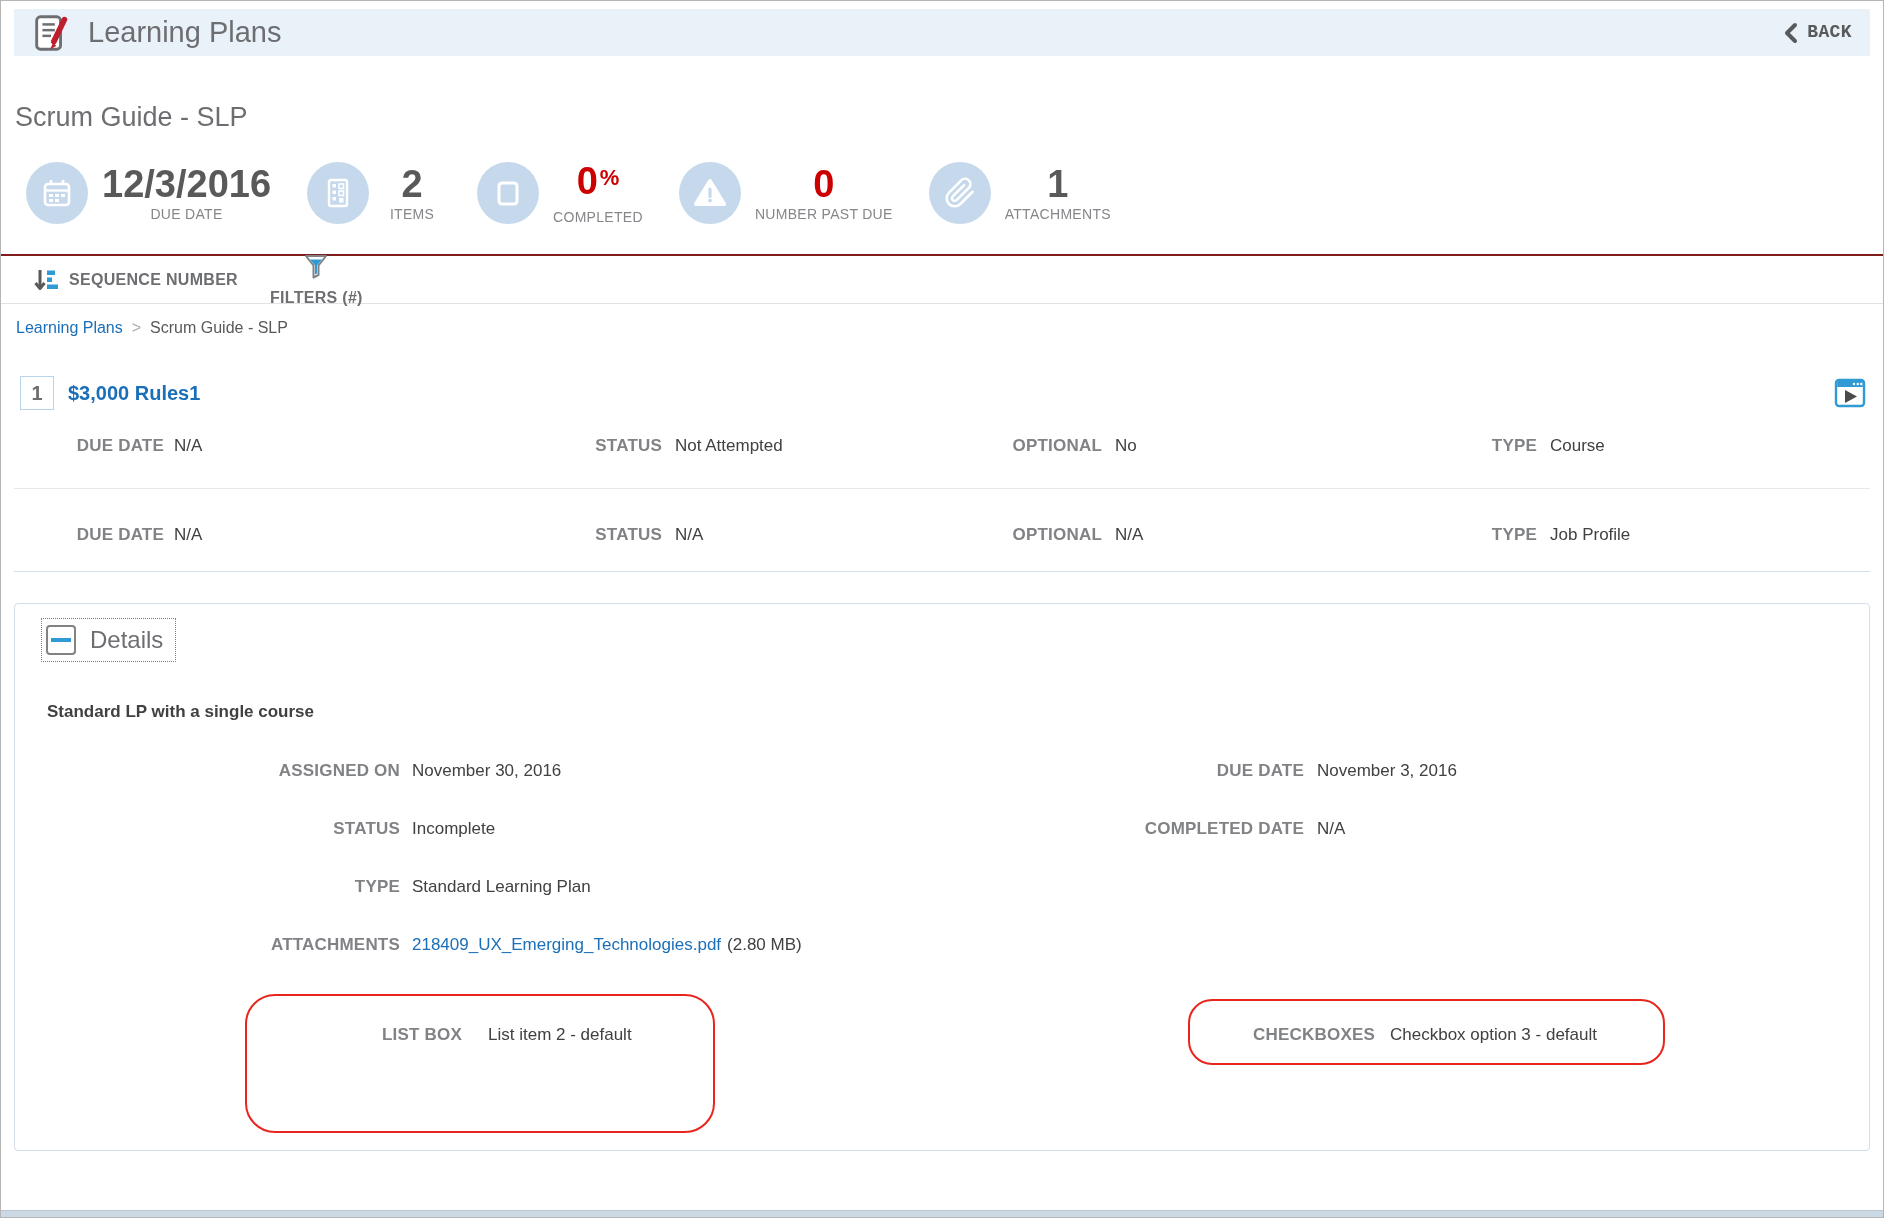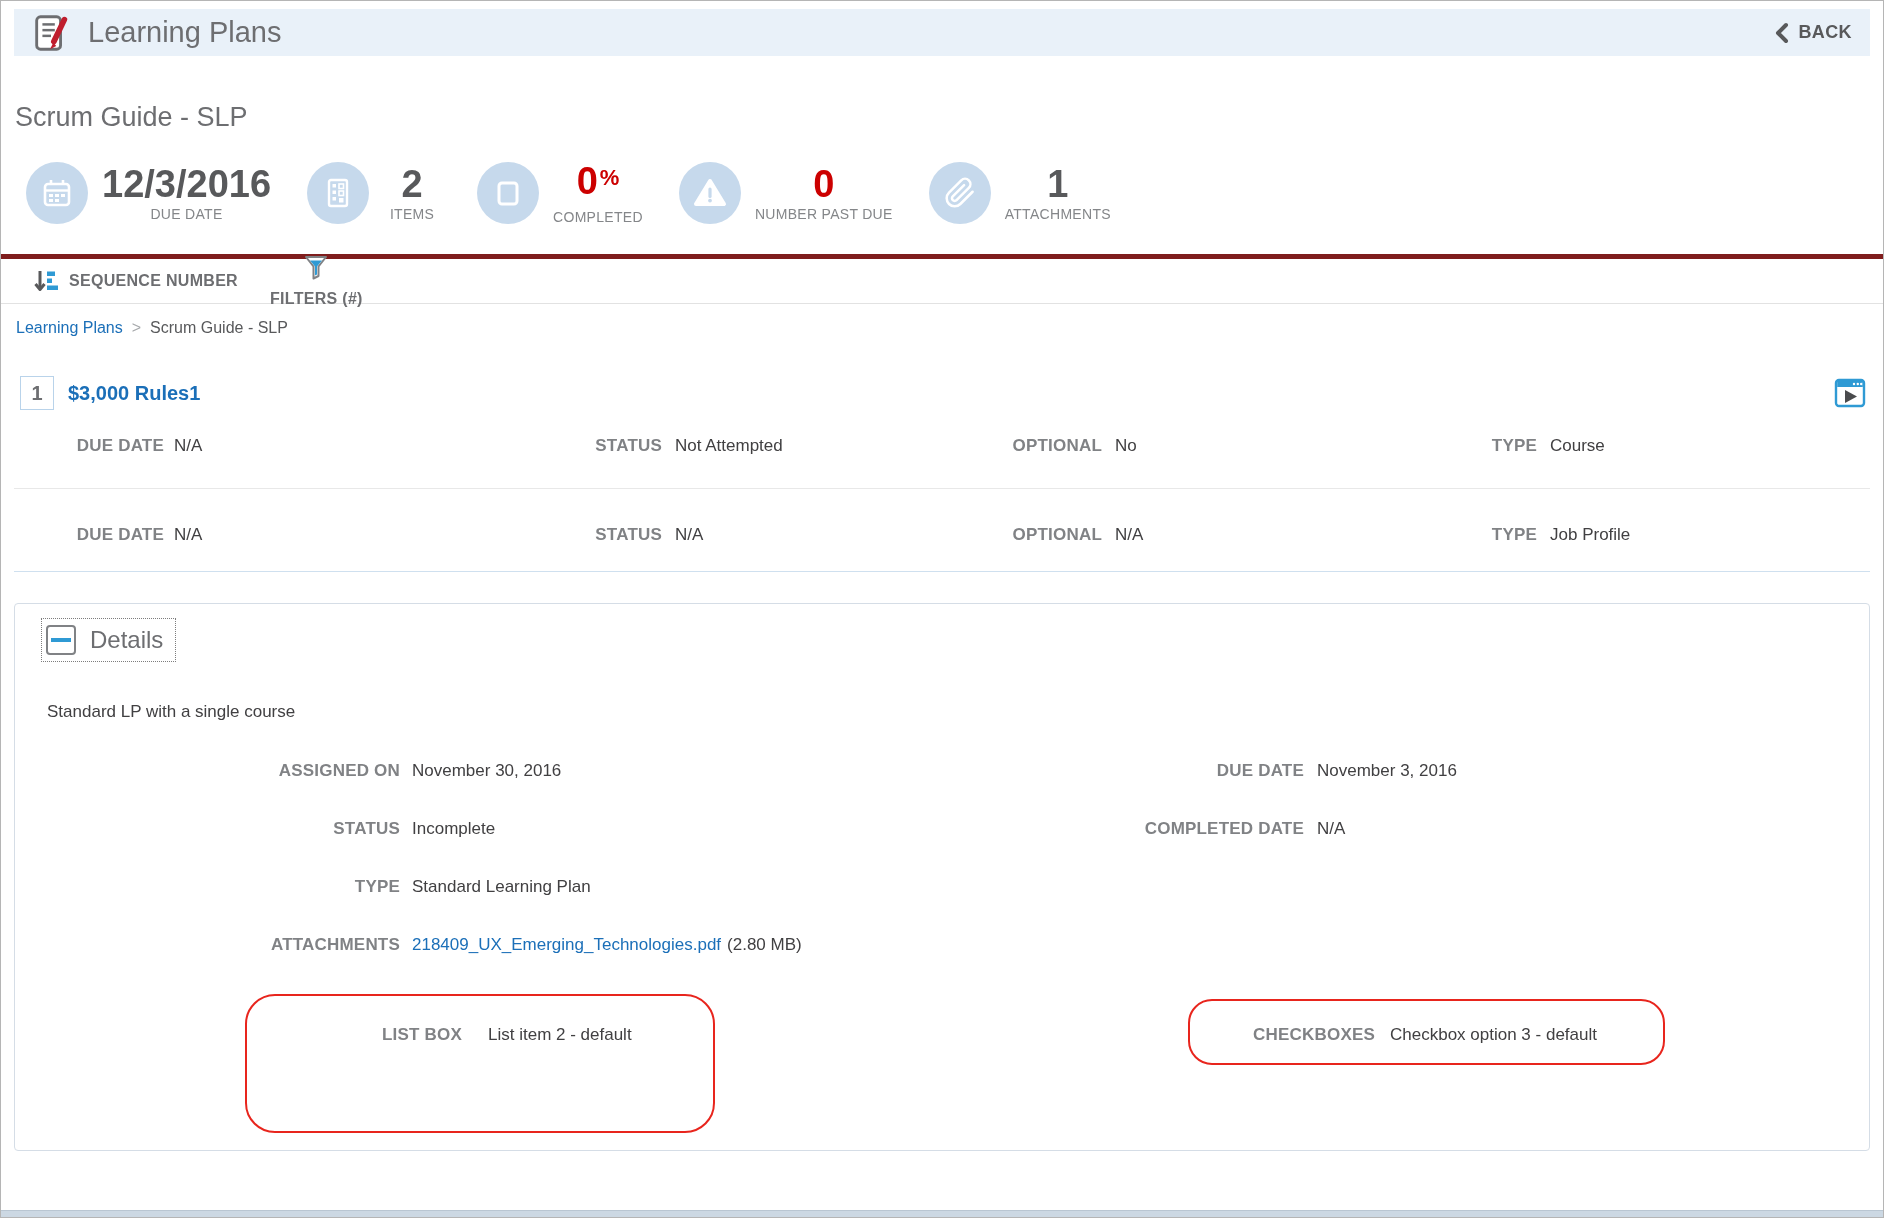"BACK" .back-btn { align-items: center -> flex-start; font-family: Liberation Sans, sans-serif -> Liberation Mono, monospace }
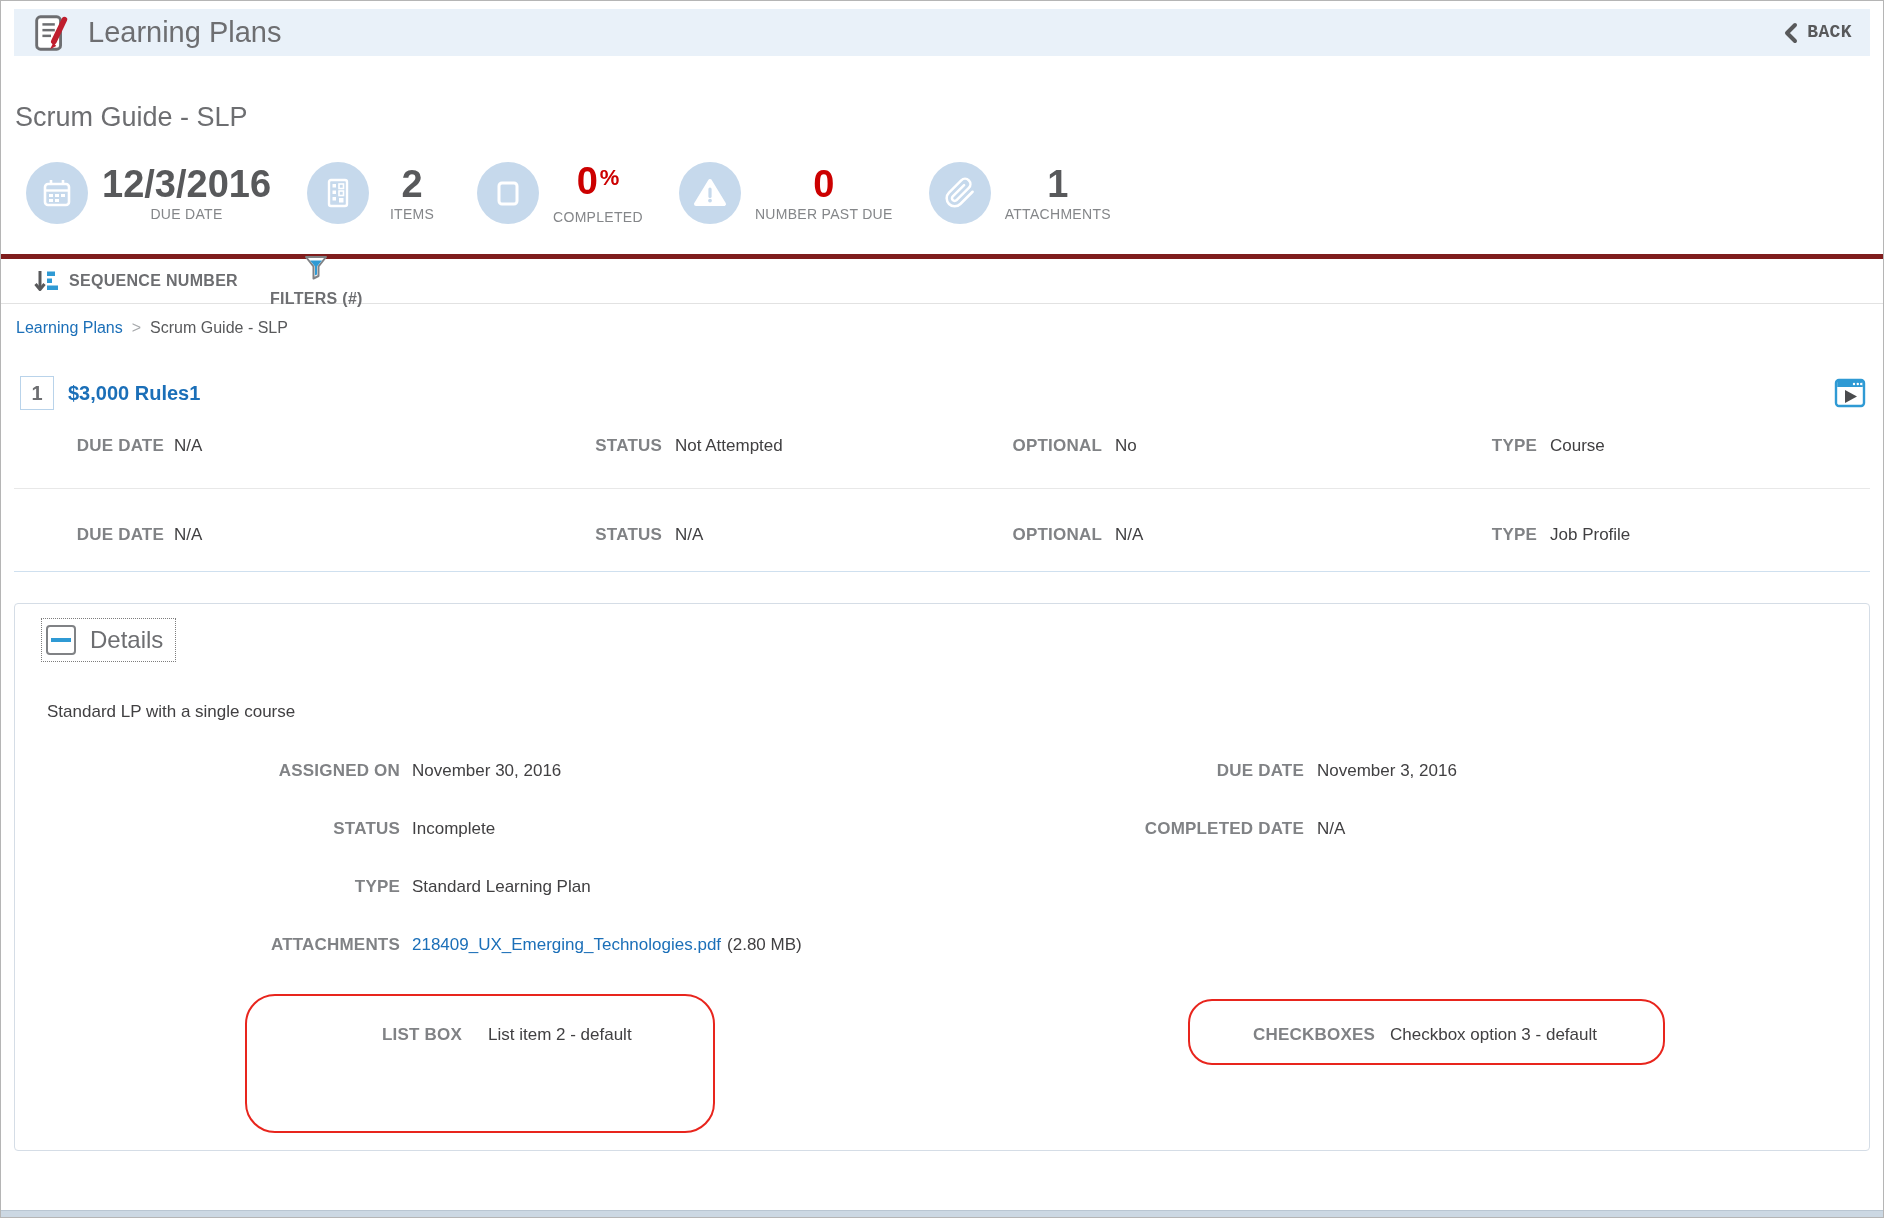"SEQUENCE NUMBER" .toolbar { border-top: 5px solid #7f1d1d -> 2px solid #7f1d1d }
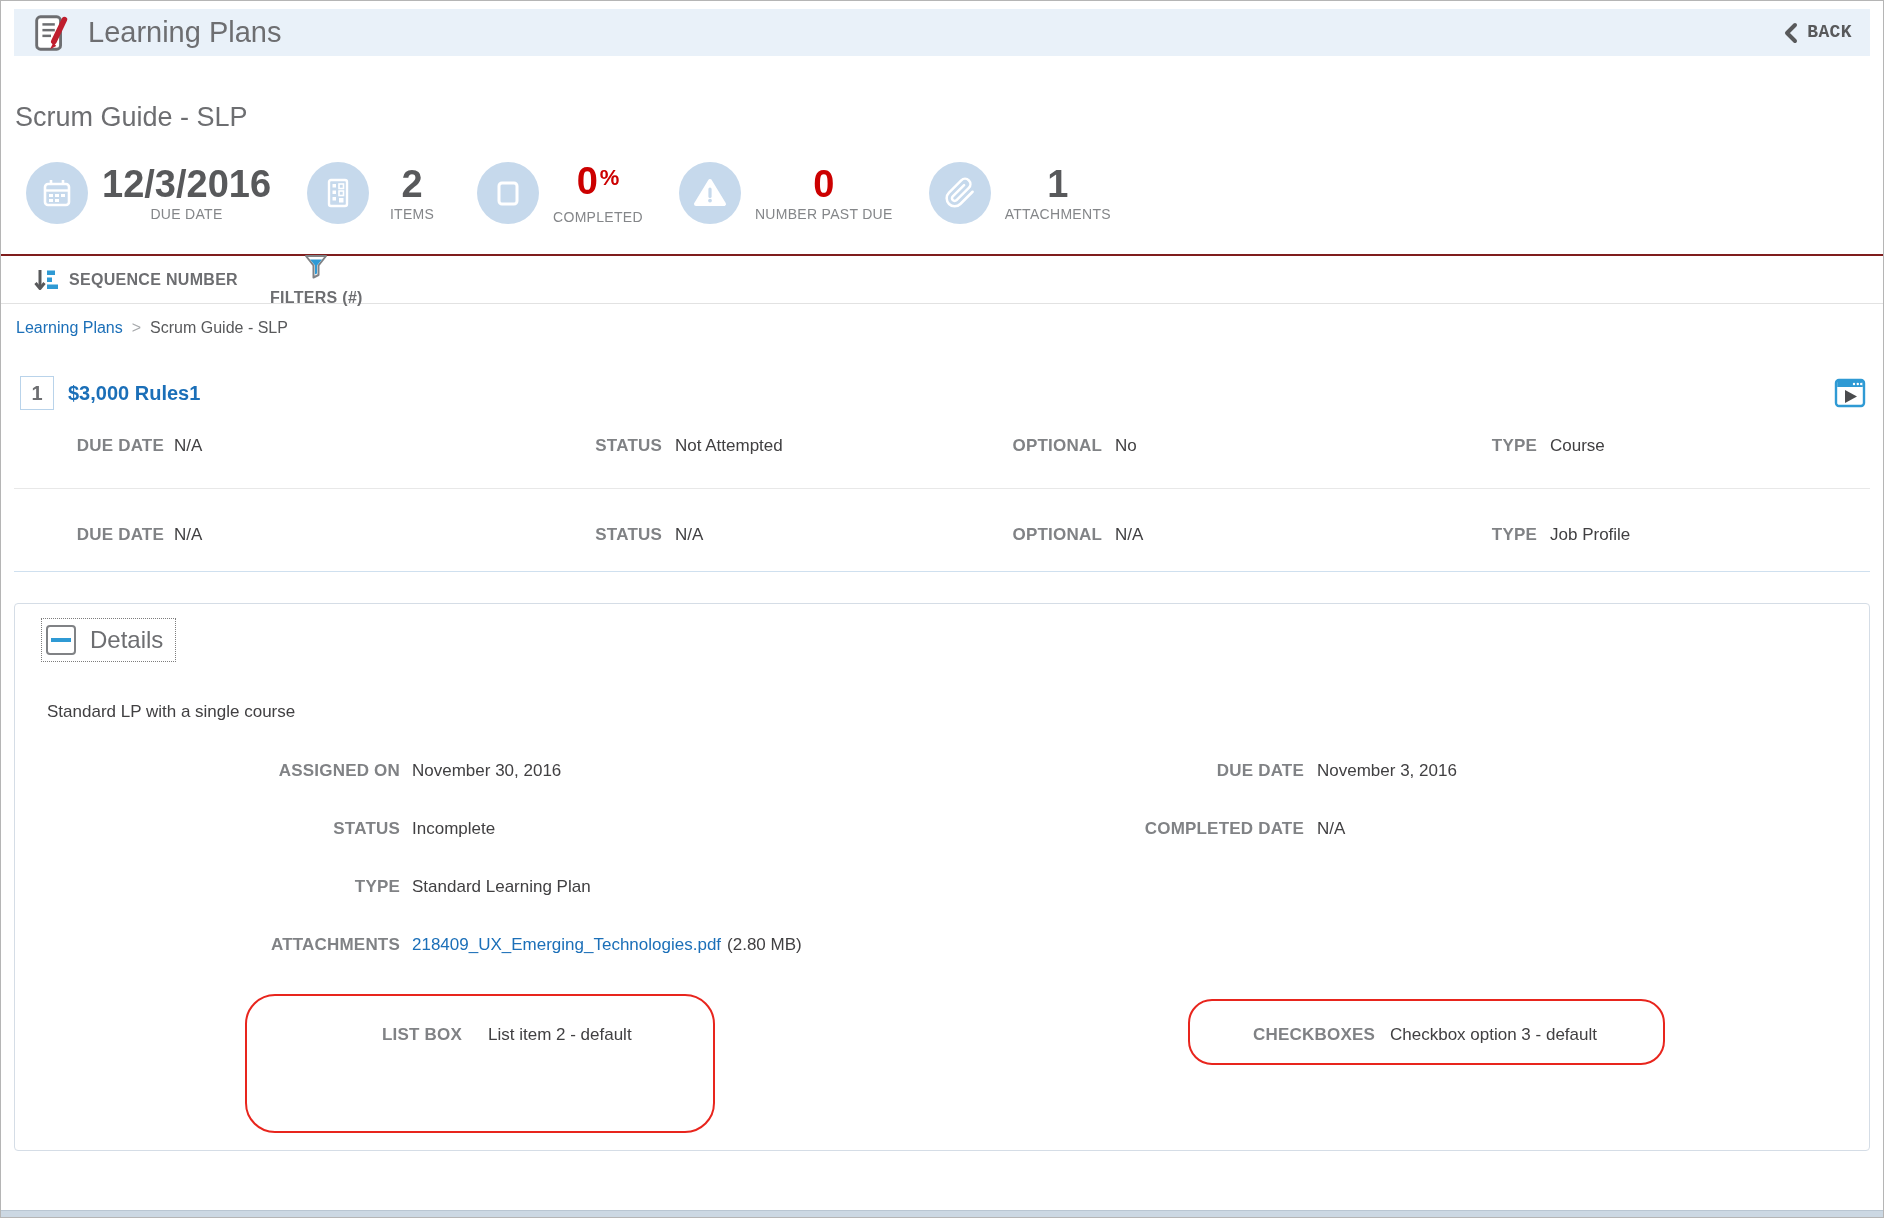"Standard LP with a single" .details-desc { font-weight: none -> bold }
